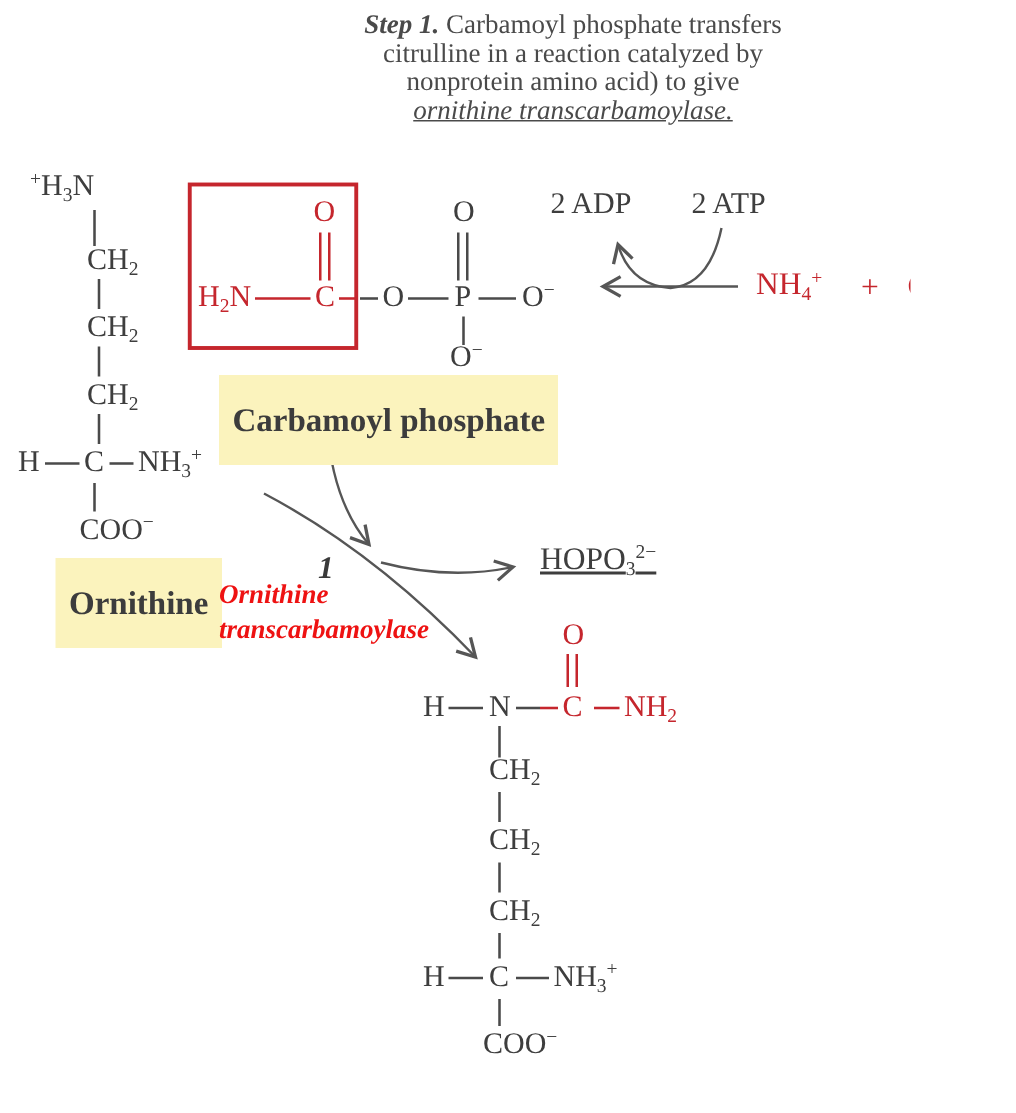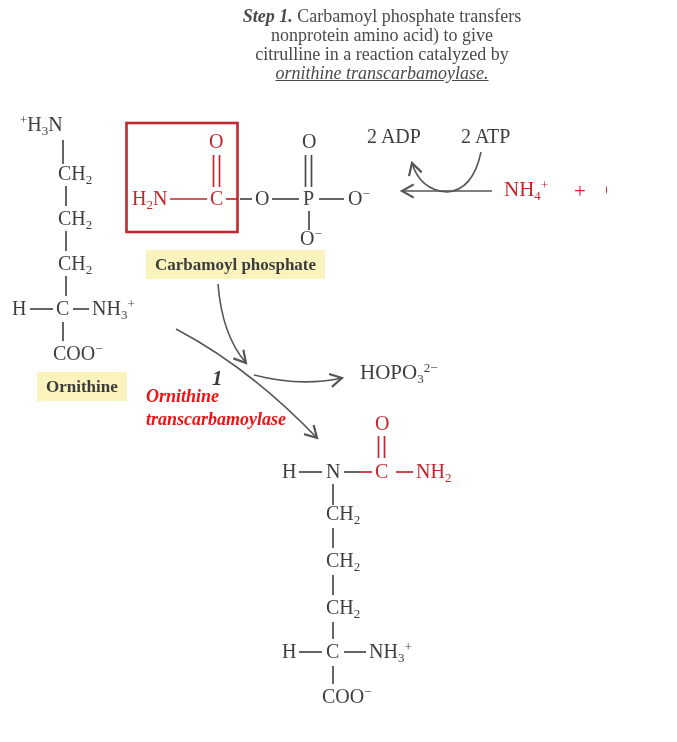"nonprotein amino acid) to give" div { order: before "citrulline in a reaction catalyzed" -> after "citrulline in a reaction catalyzed" }
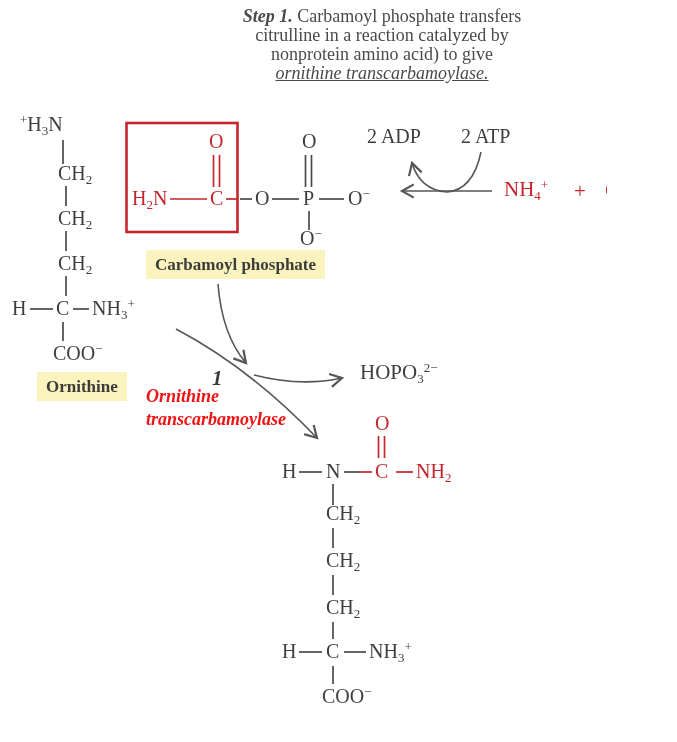"Carbamoyl phosphate" .chem-label { font-size: 17px -> 22px; padding: 6px 9px -> 19px 9px }
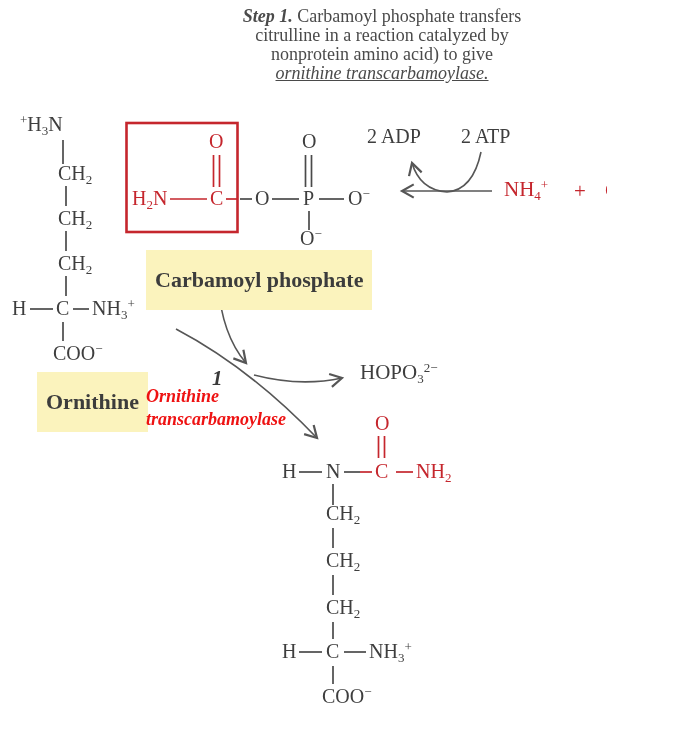"HOPO32−" span.atom { text-decoration: none -> underline }
